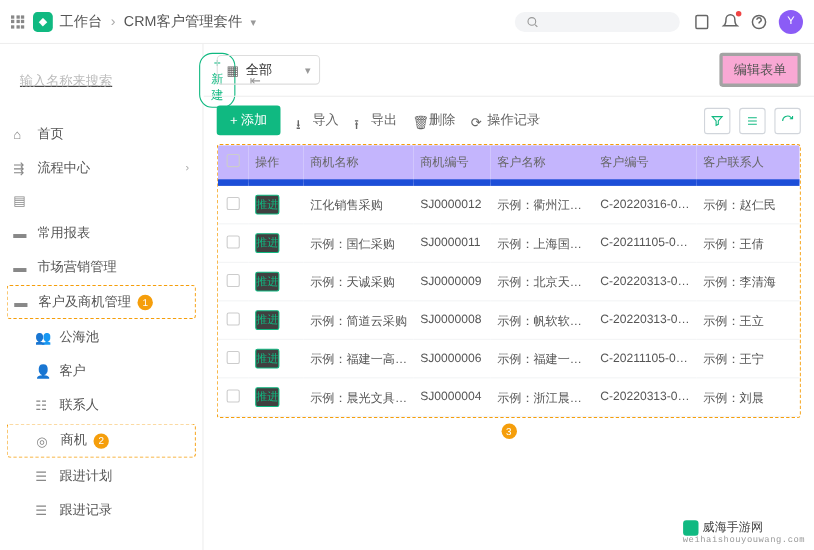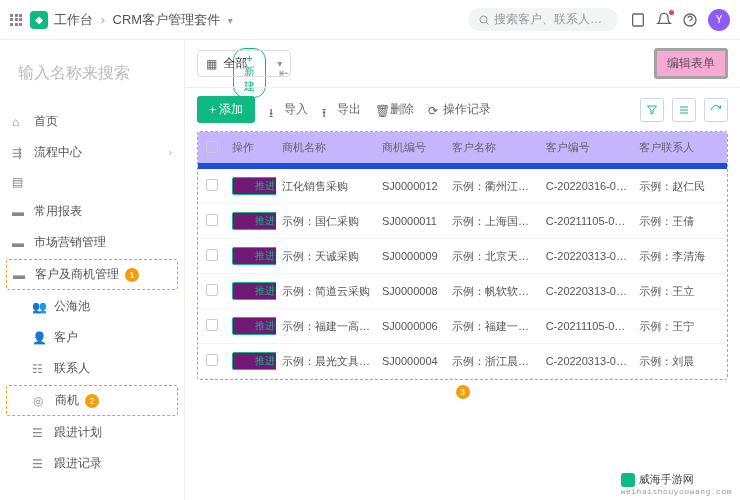"搜索客户、联系人…" span { html: <span>搜索客户、联系人…</span> -> none }
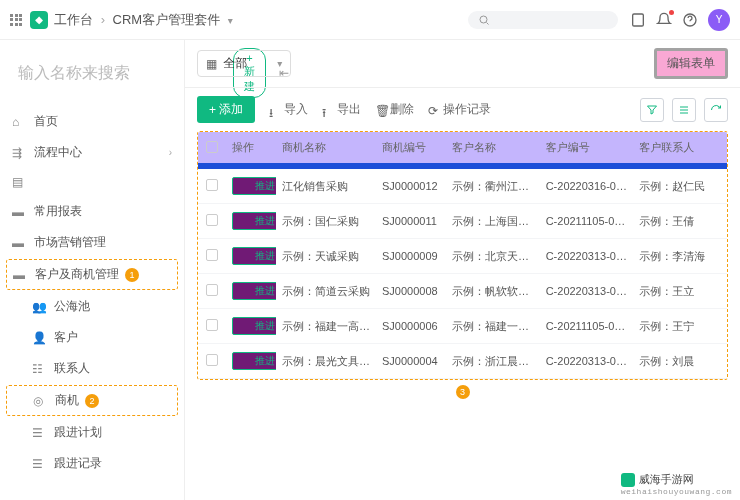"输入名称来搜索" .side-search { font-size: 16px -> 12px; text-decoration: none -> underline }
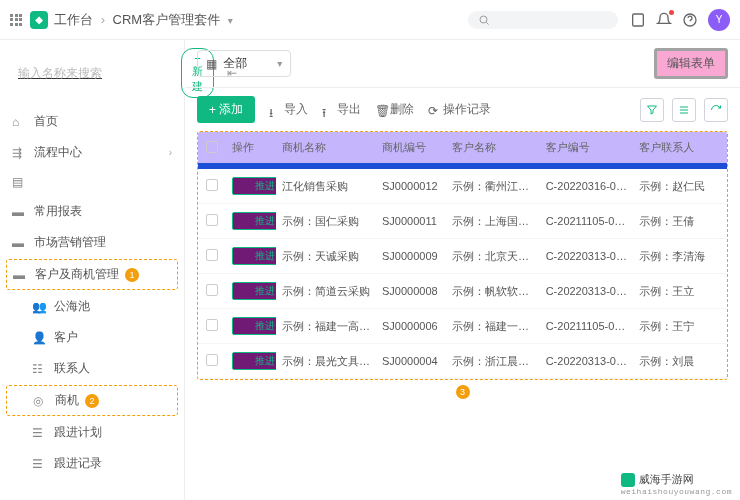"推进" .promote-btn { background: #701a75 -> #404040; padding: 1px 22px -> 1px 0 }
